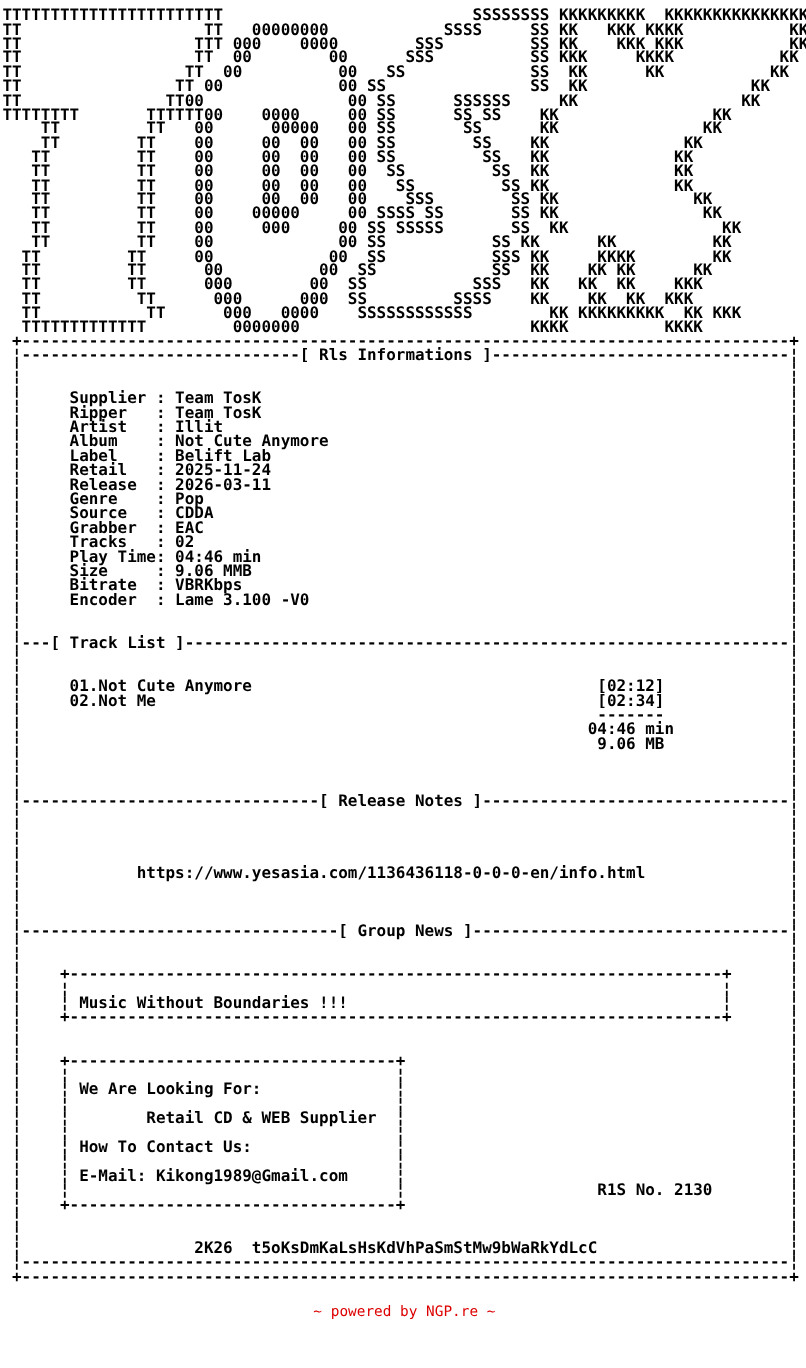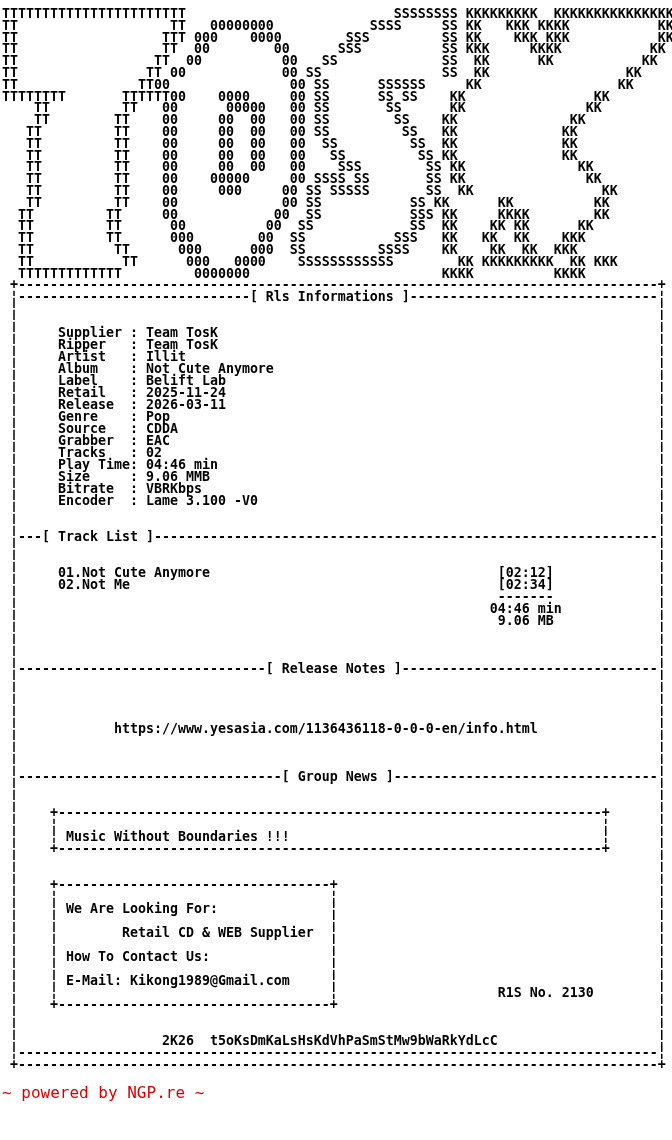"~ powered by NGP.re ~" .footer { font-size: 16px -> 12px; text-align: none -> center }
